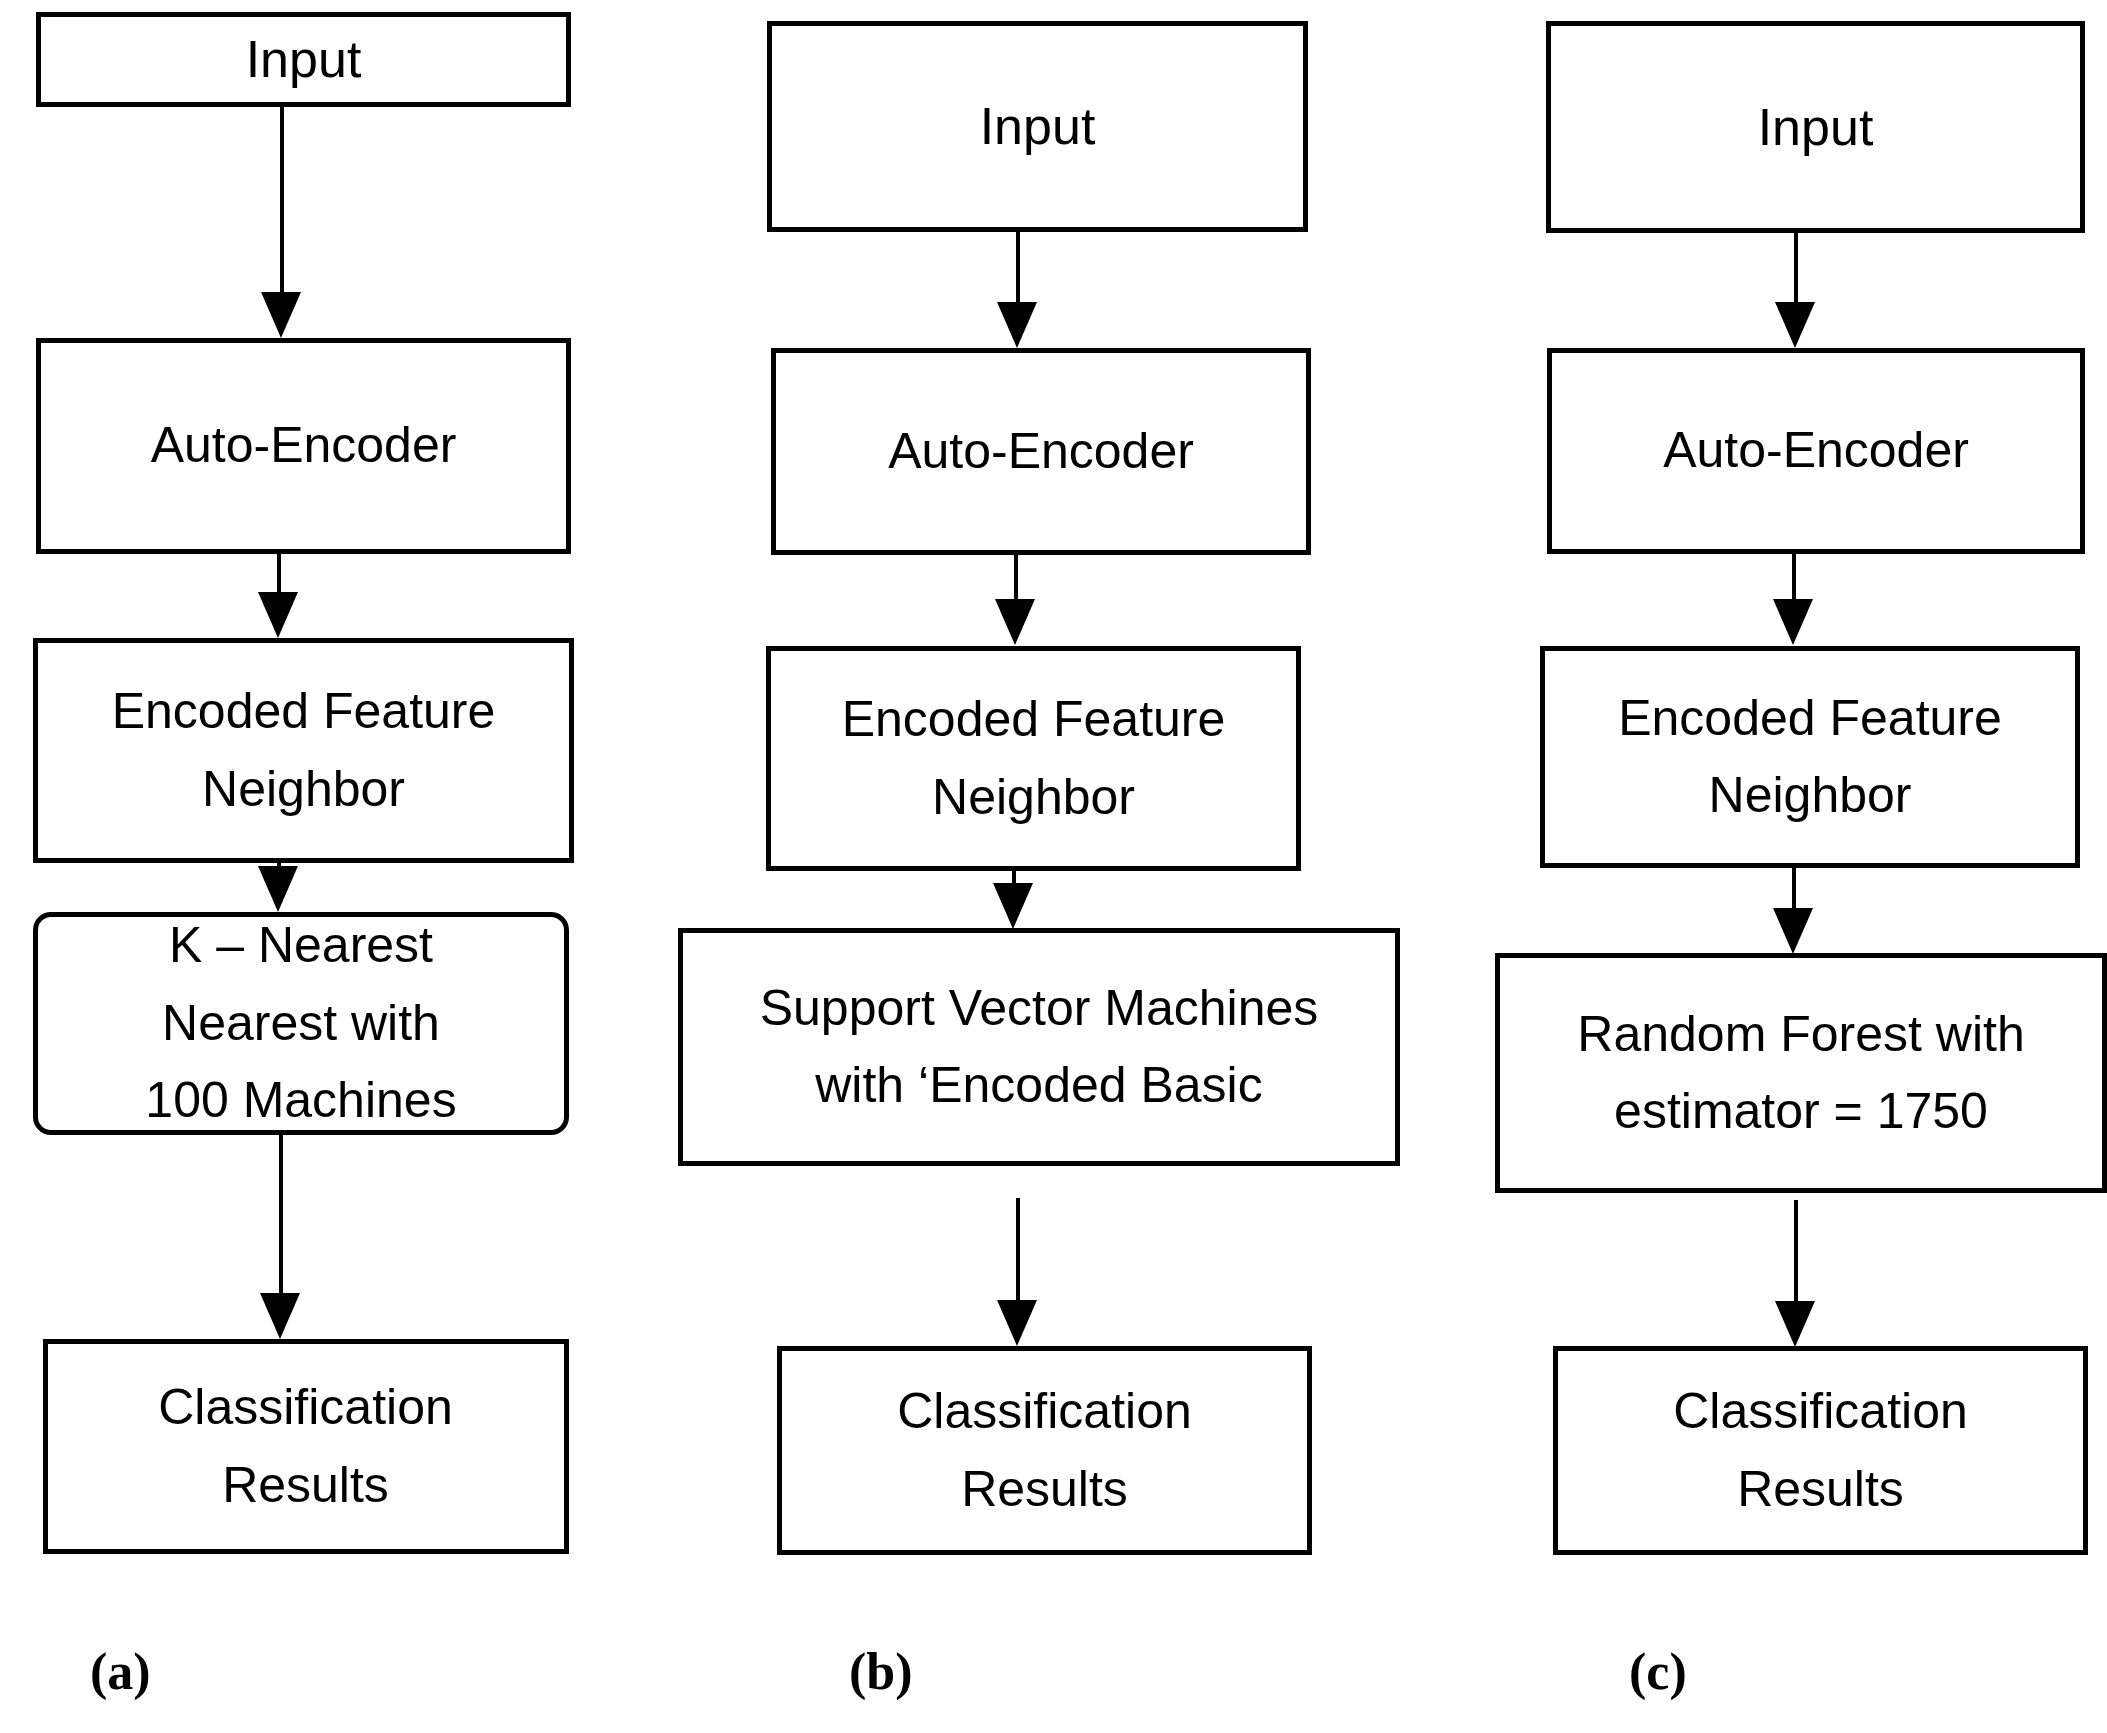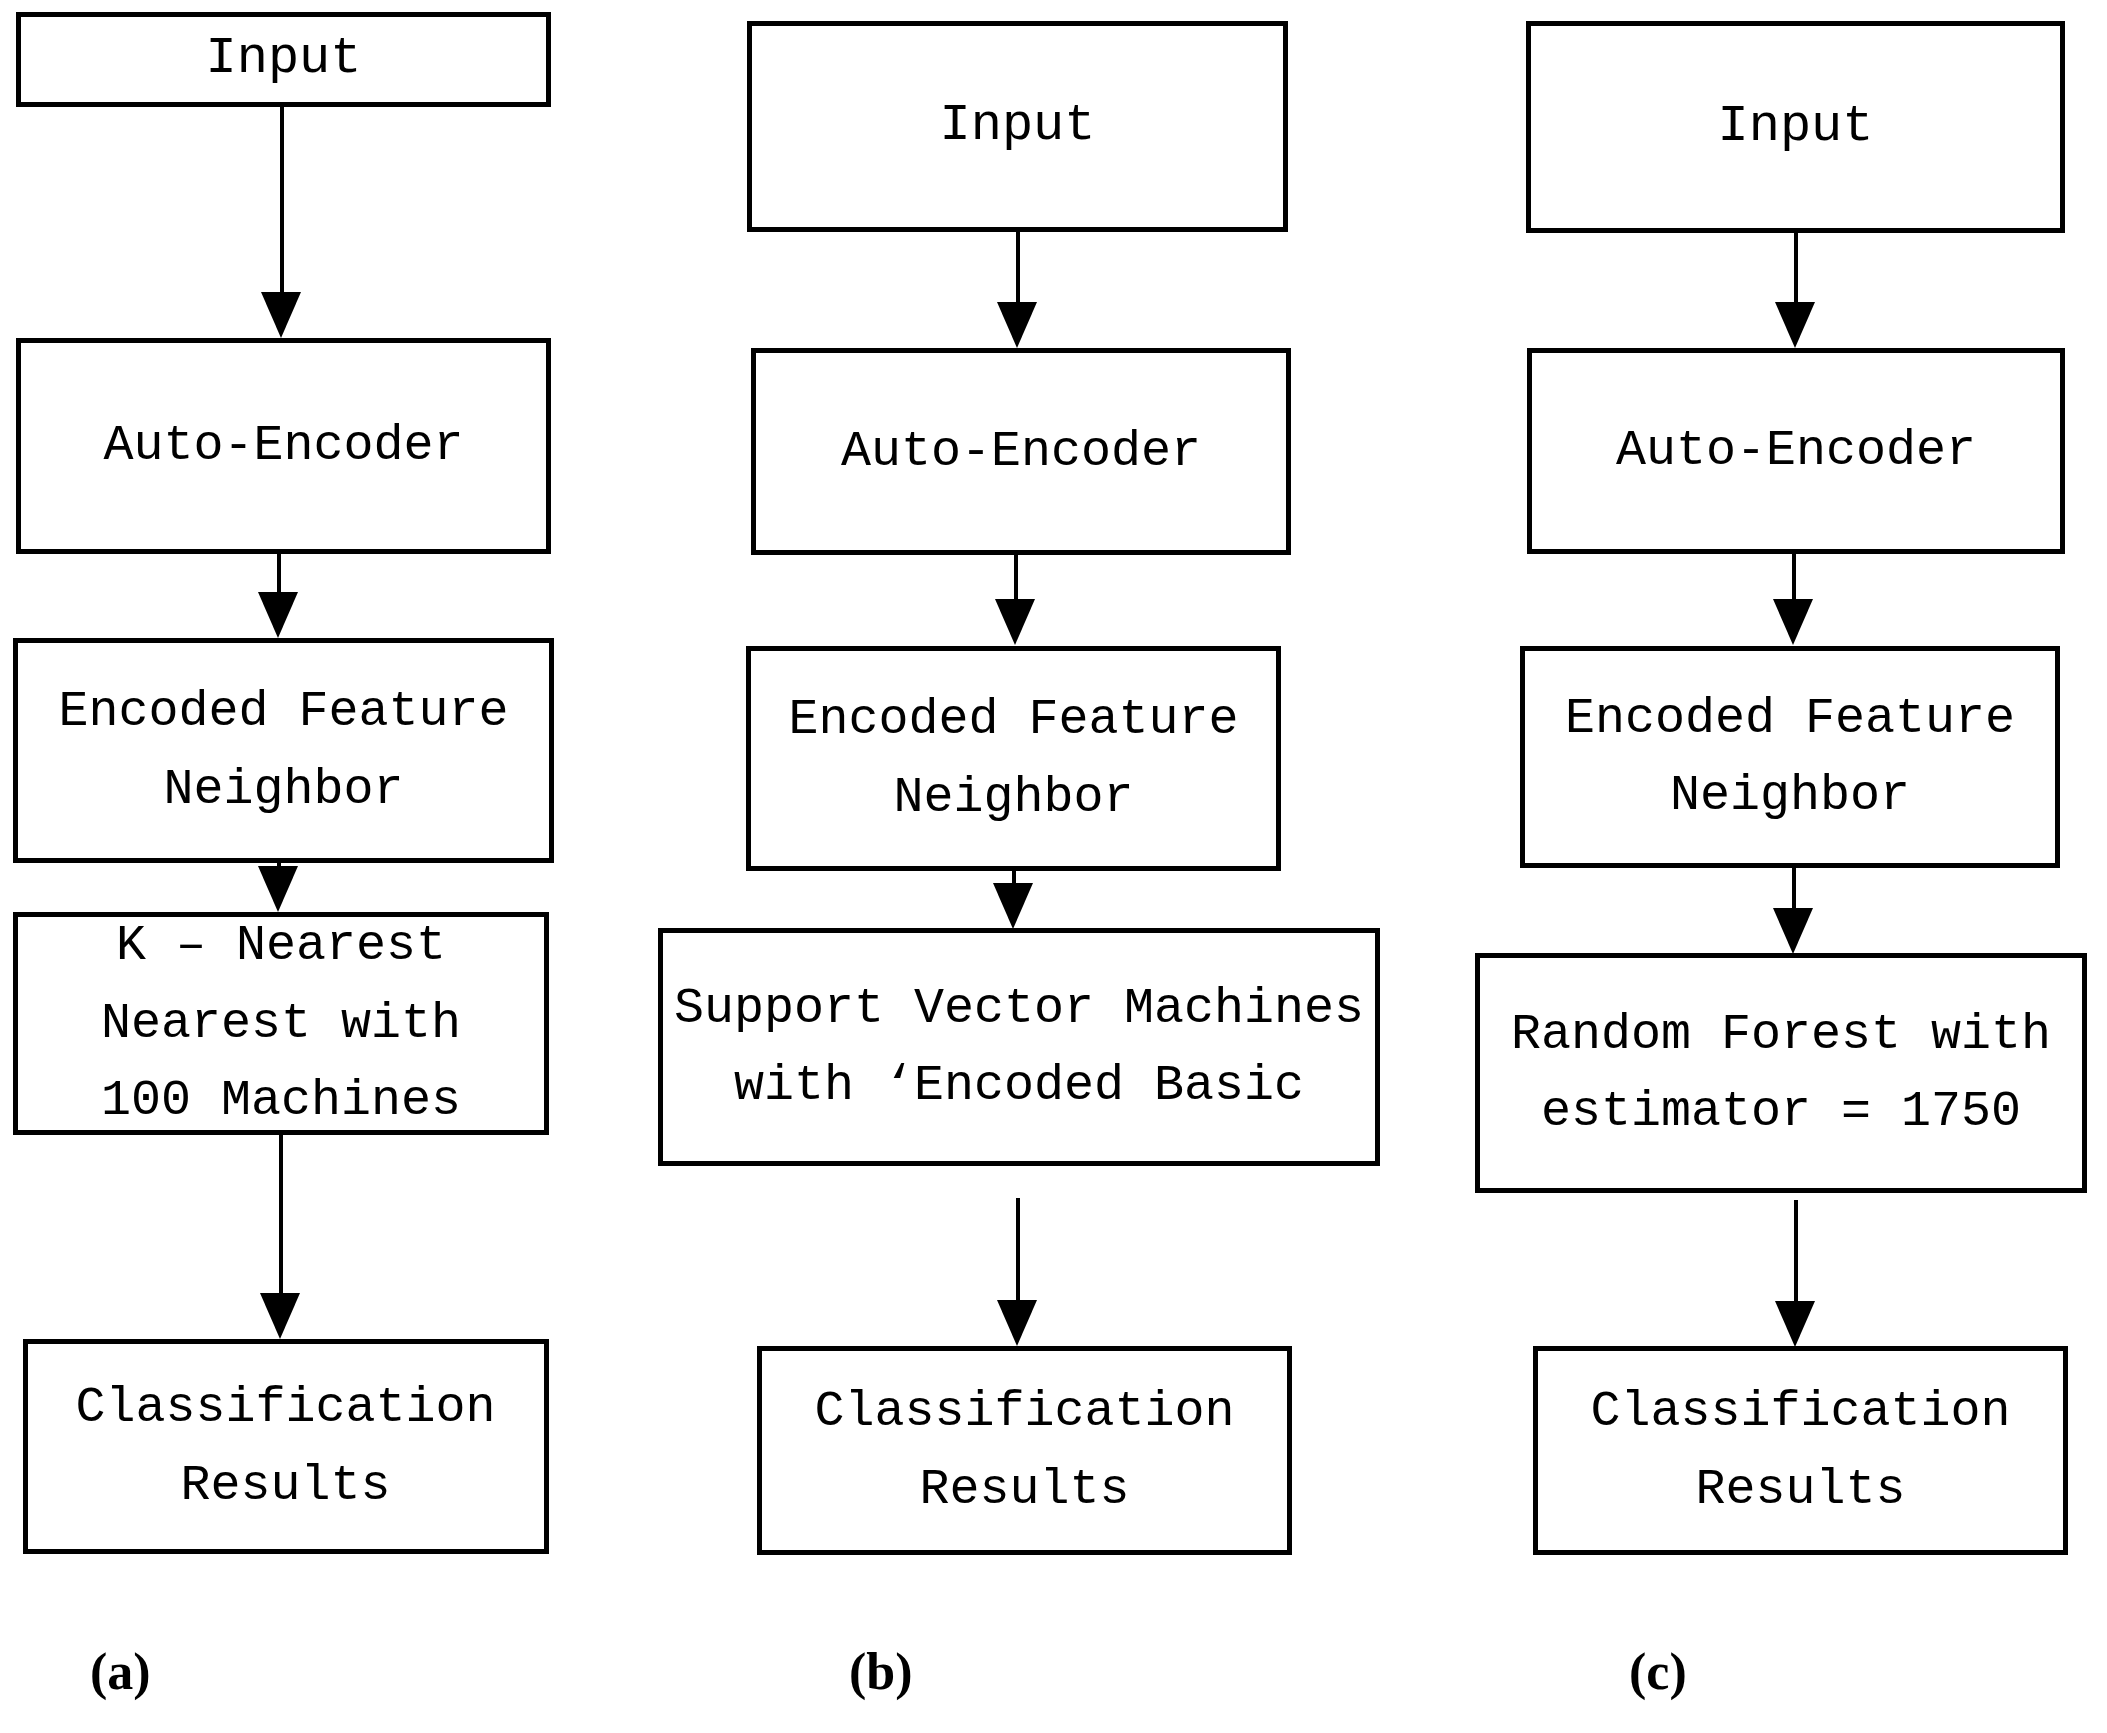"Input" .node { font-family: Liberation Mono, monospace -> Liberation Sans, sans-serif; margin-left: none -> 20px }
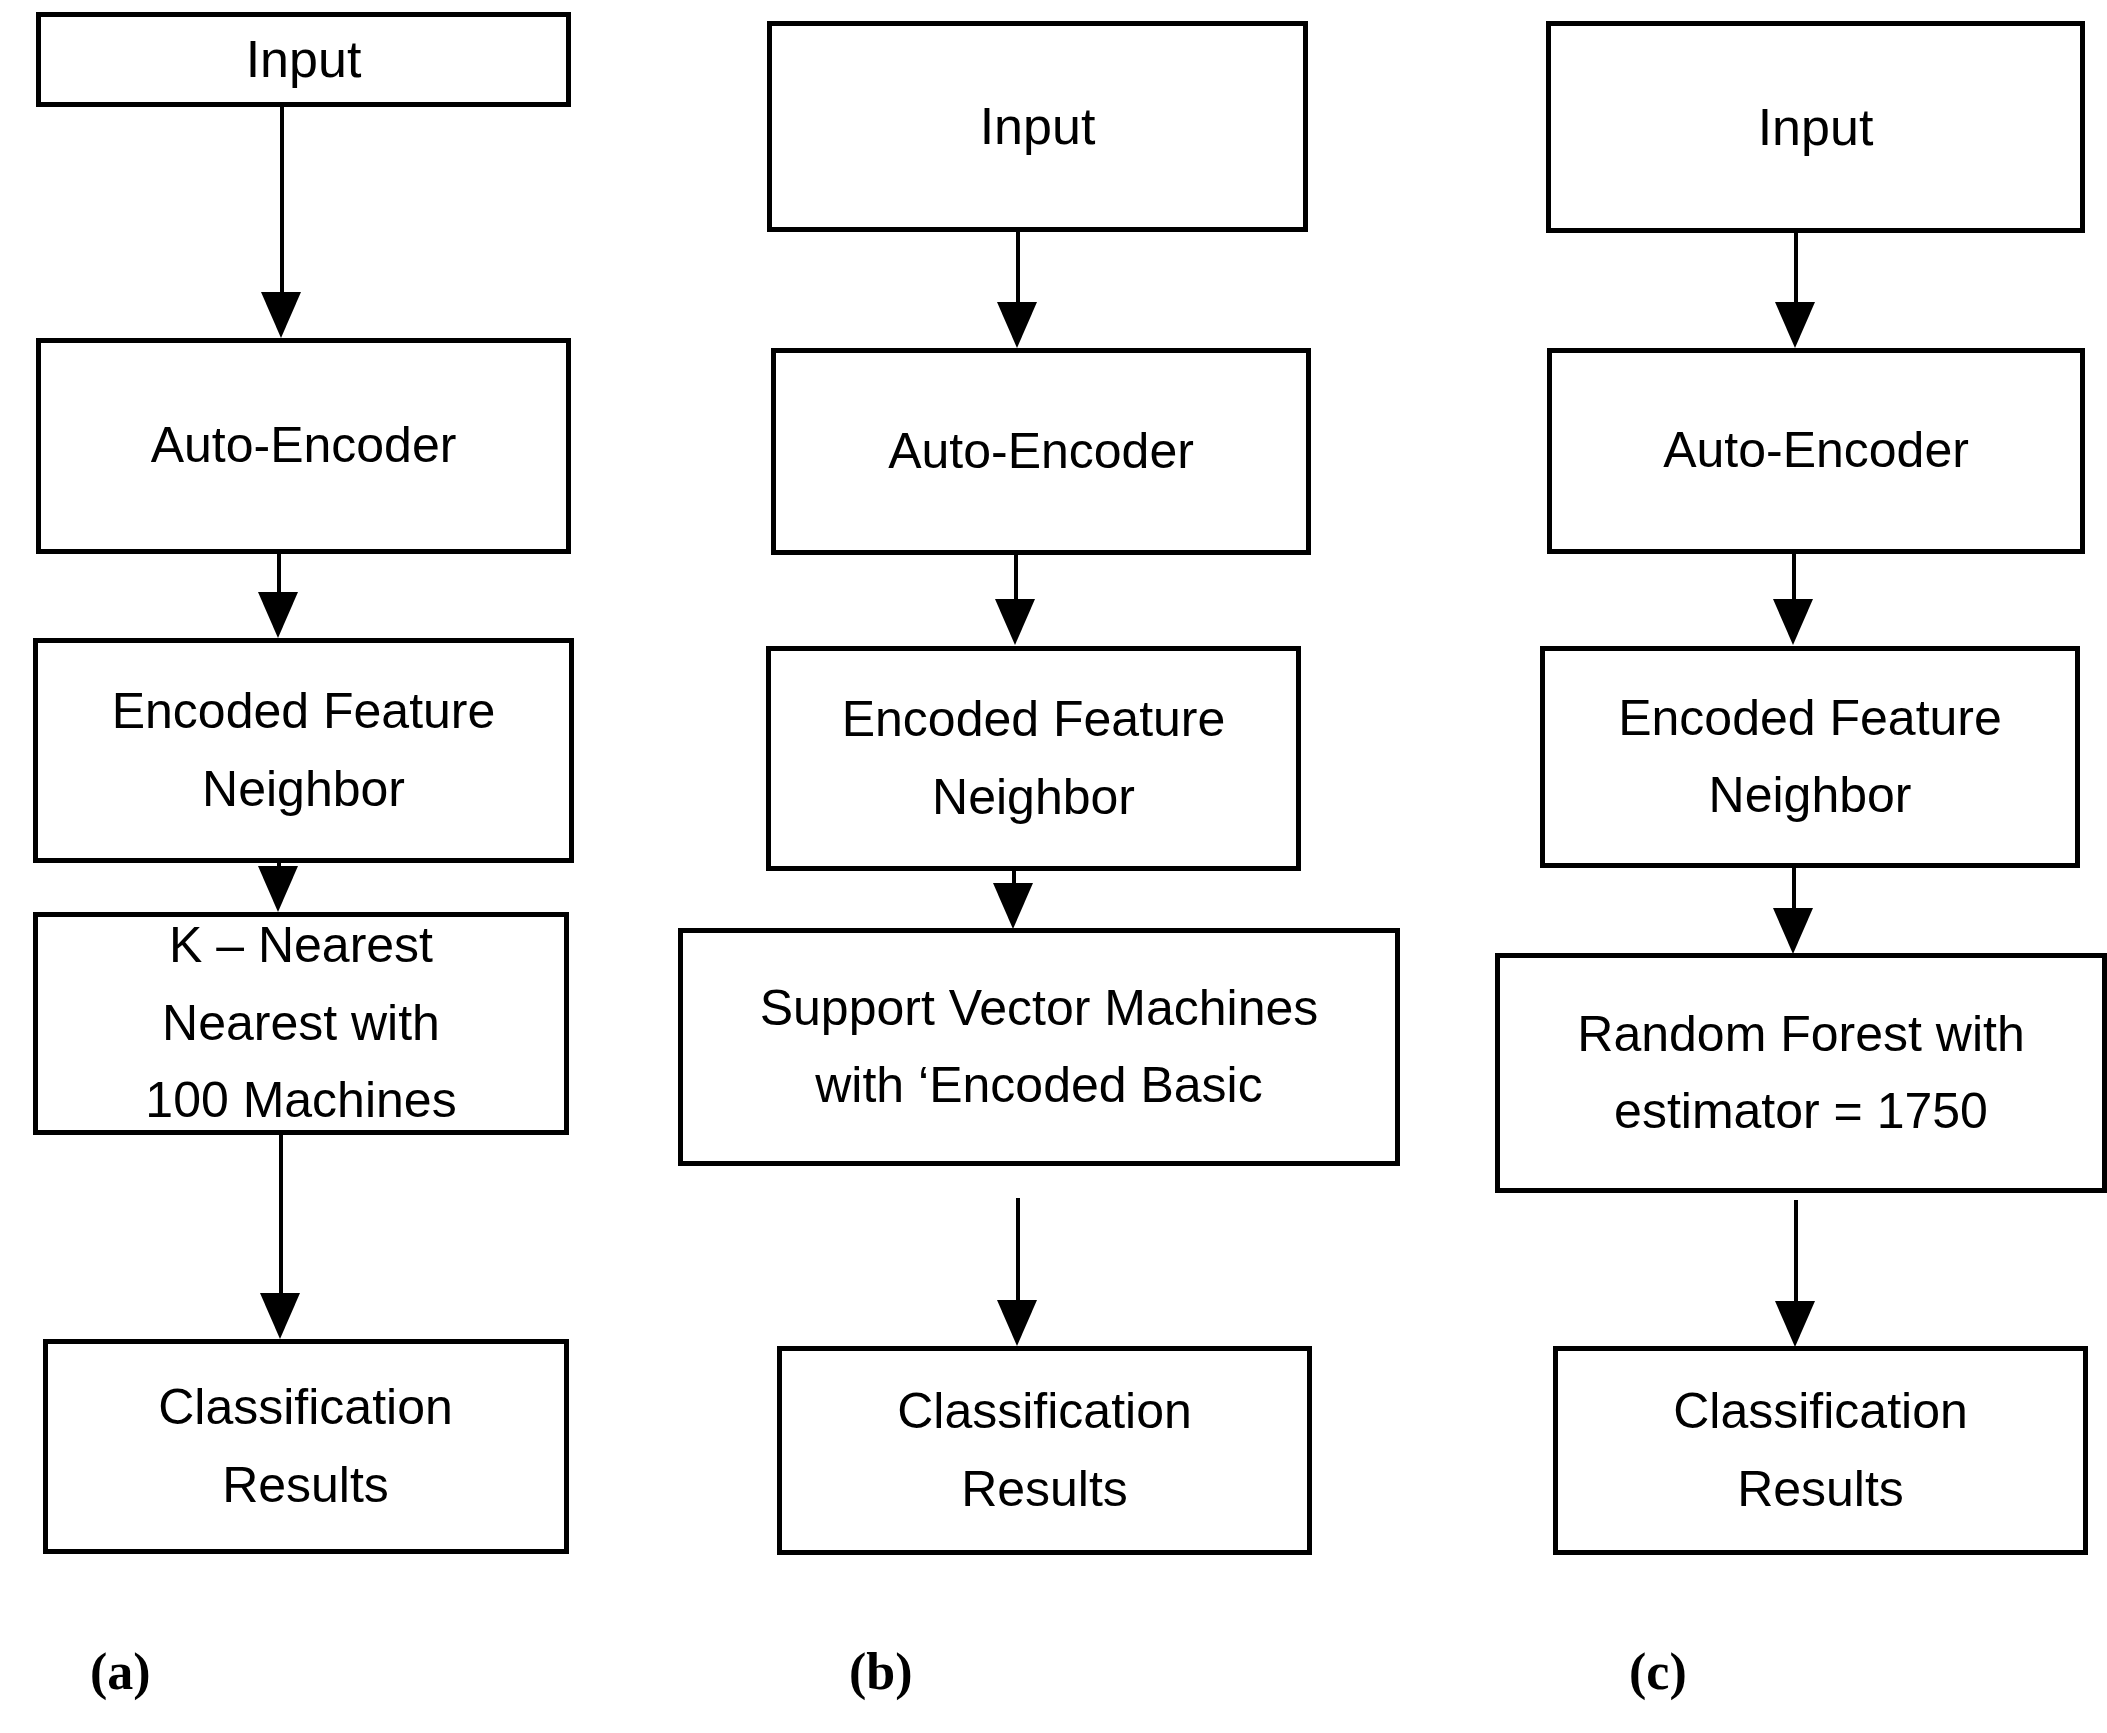"K – Nearest" div.node { border-radius: none -> 18px }
